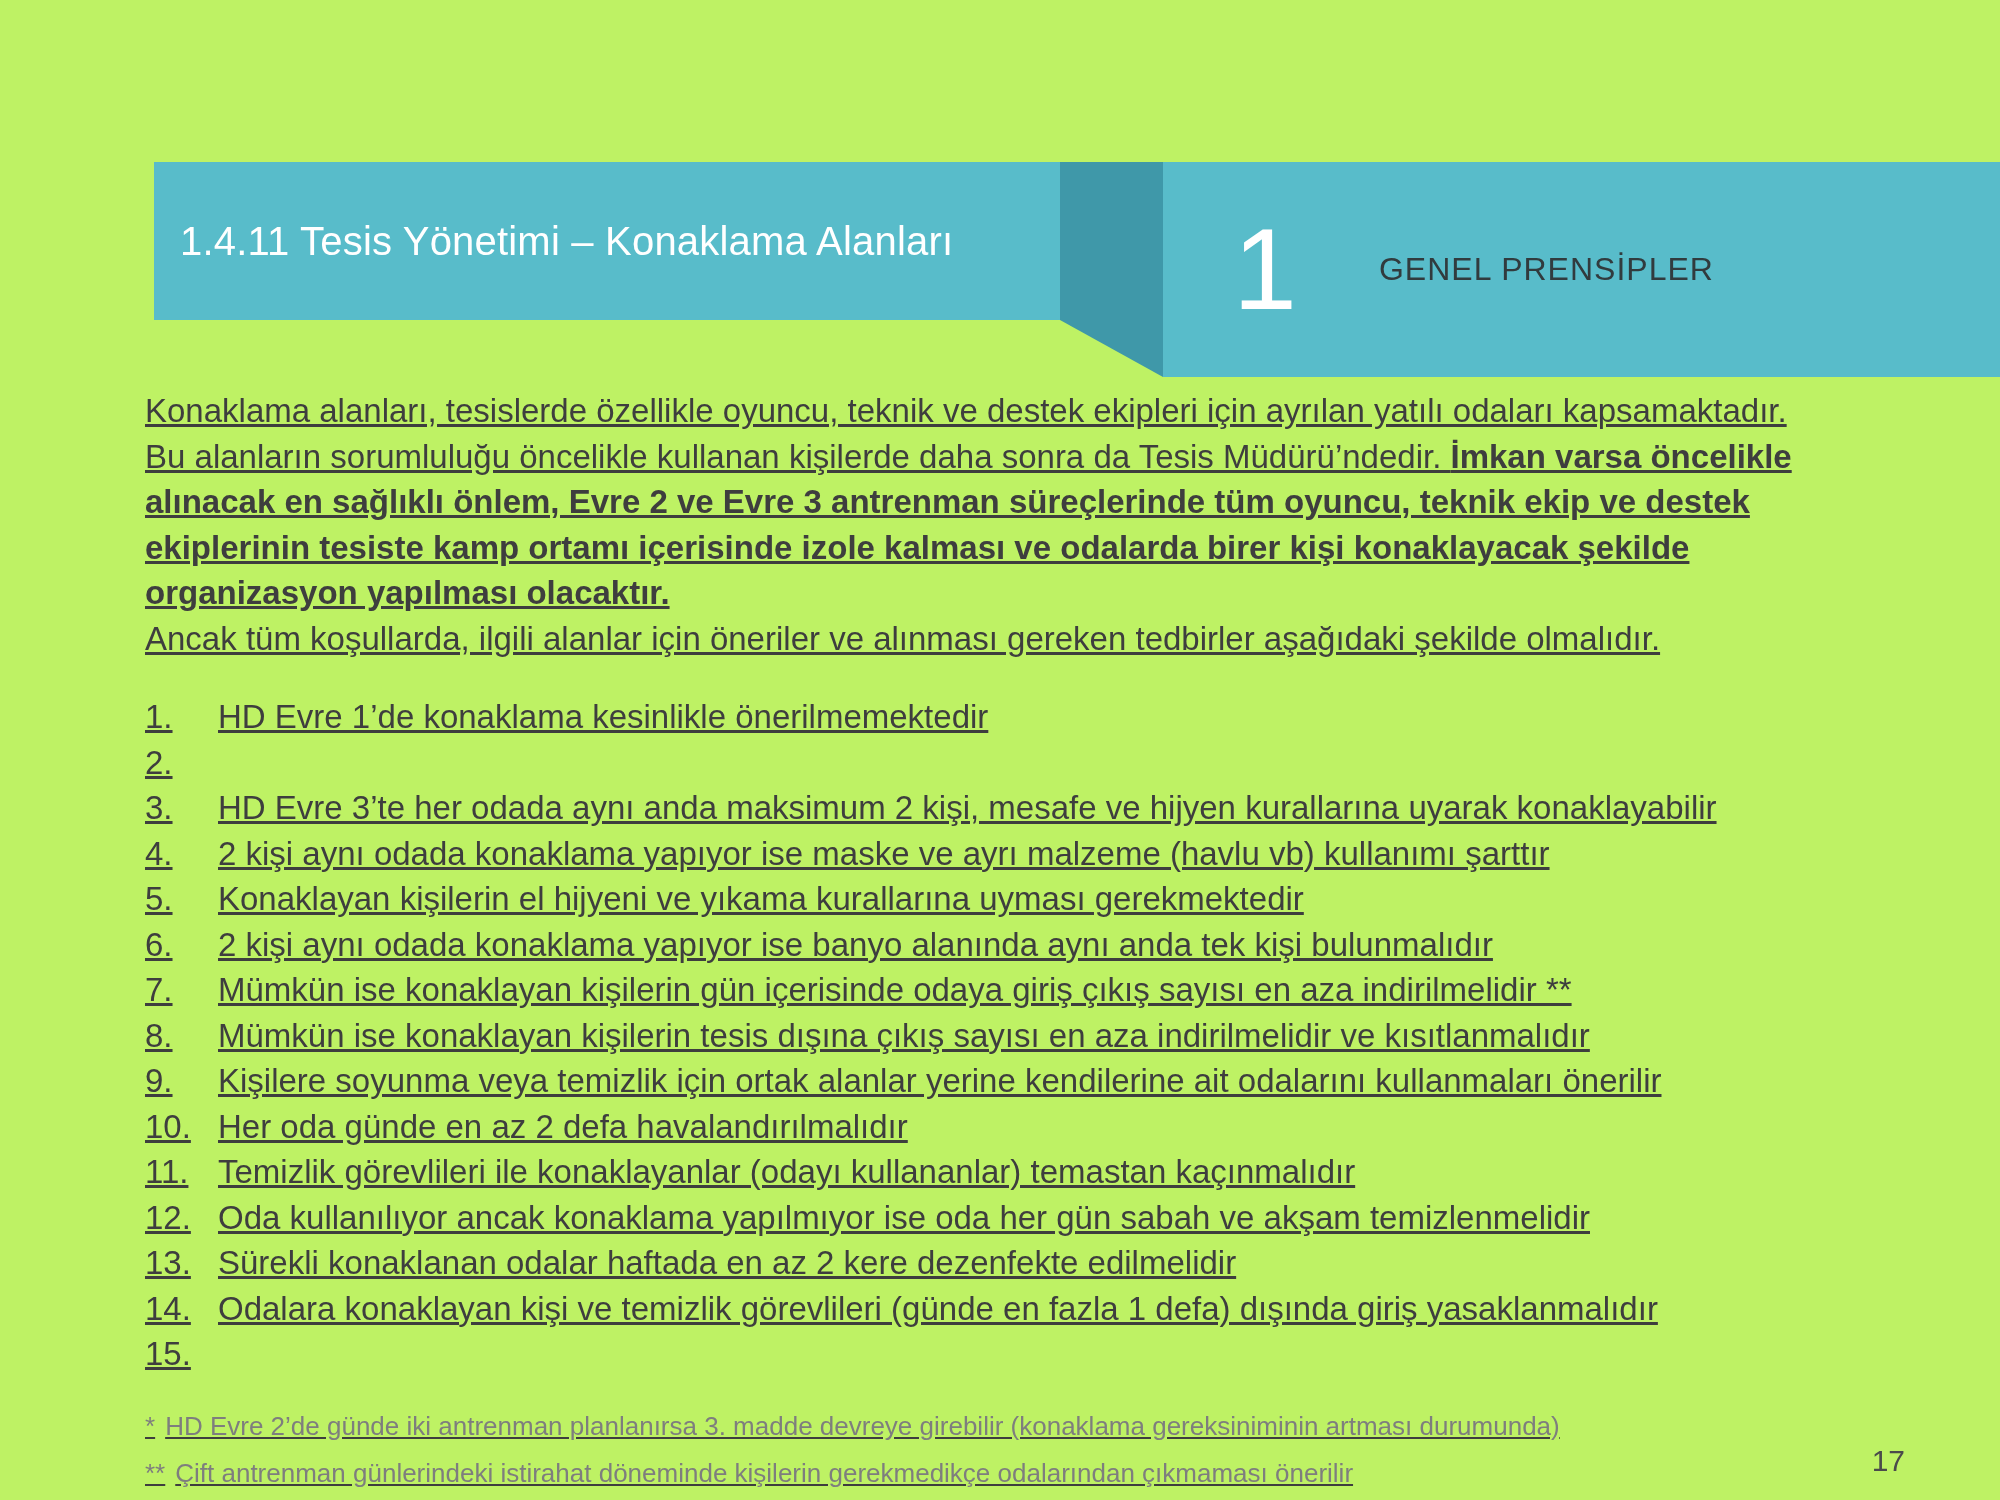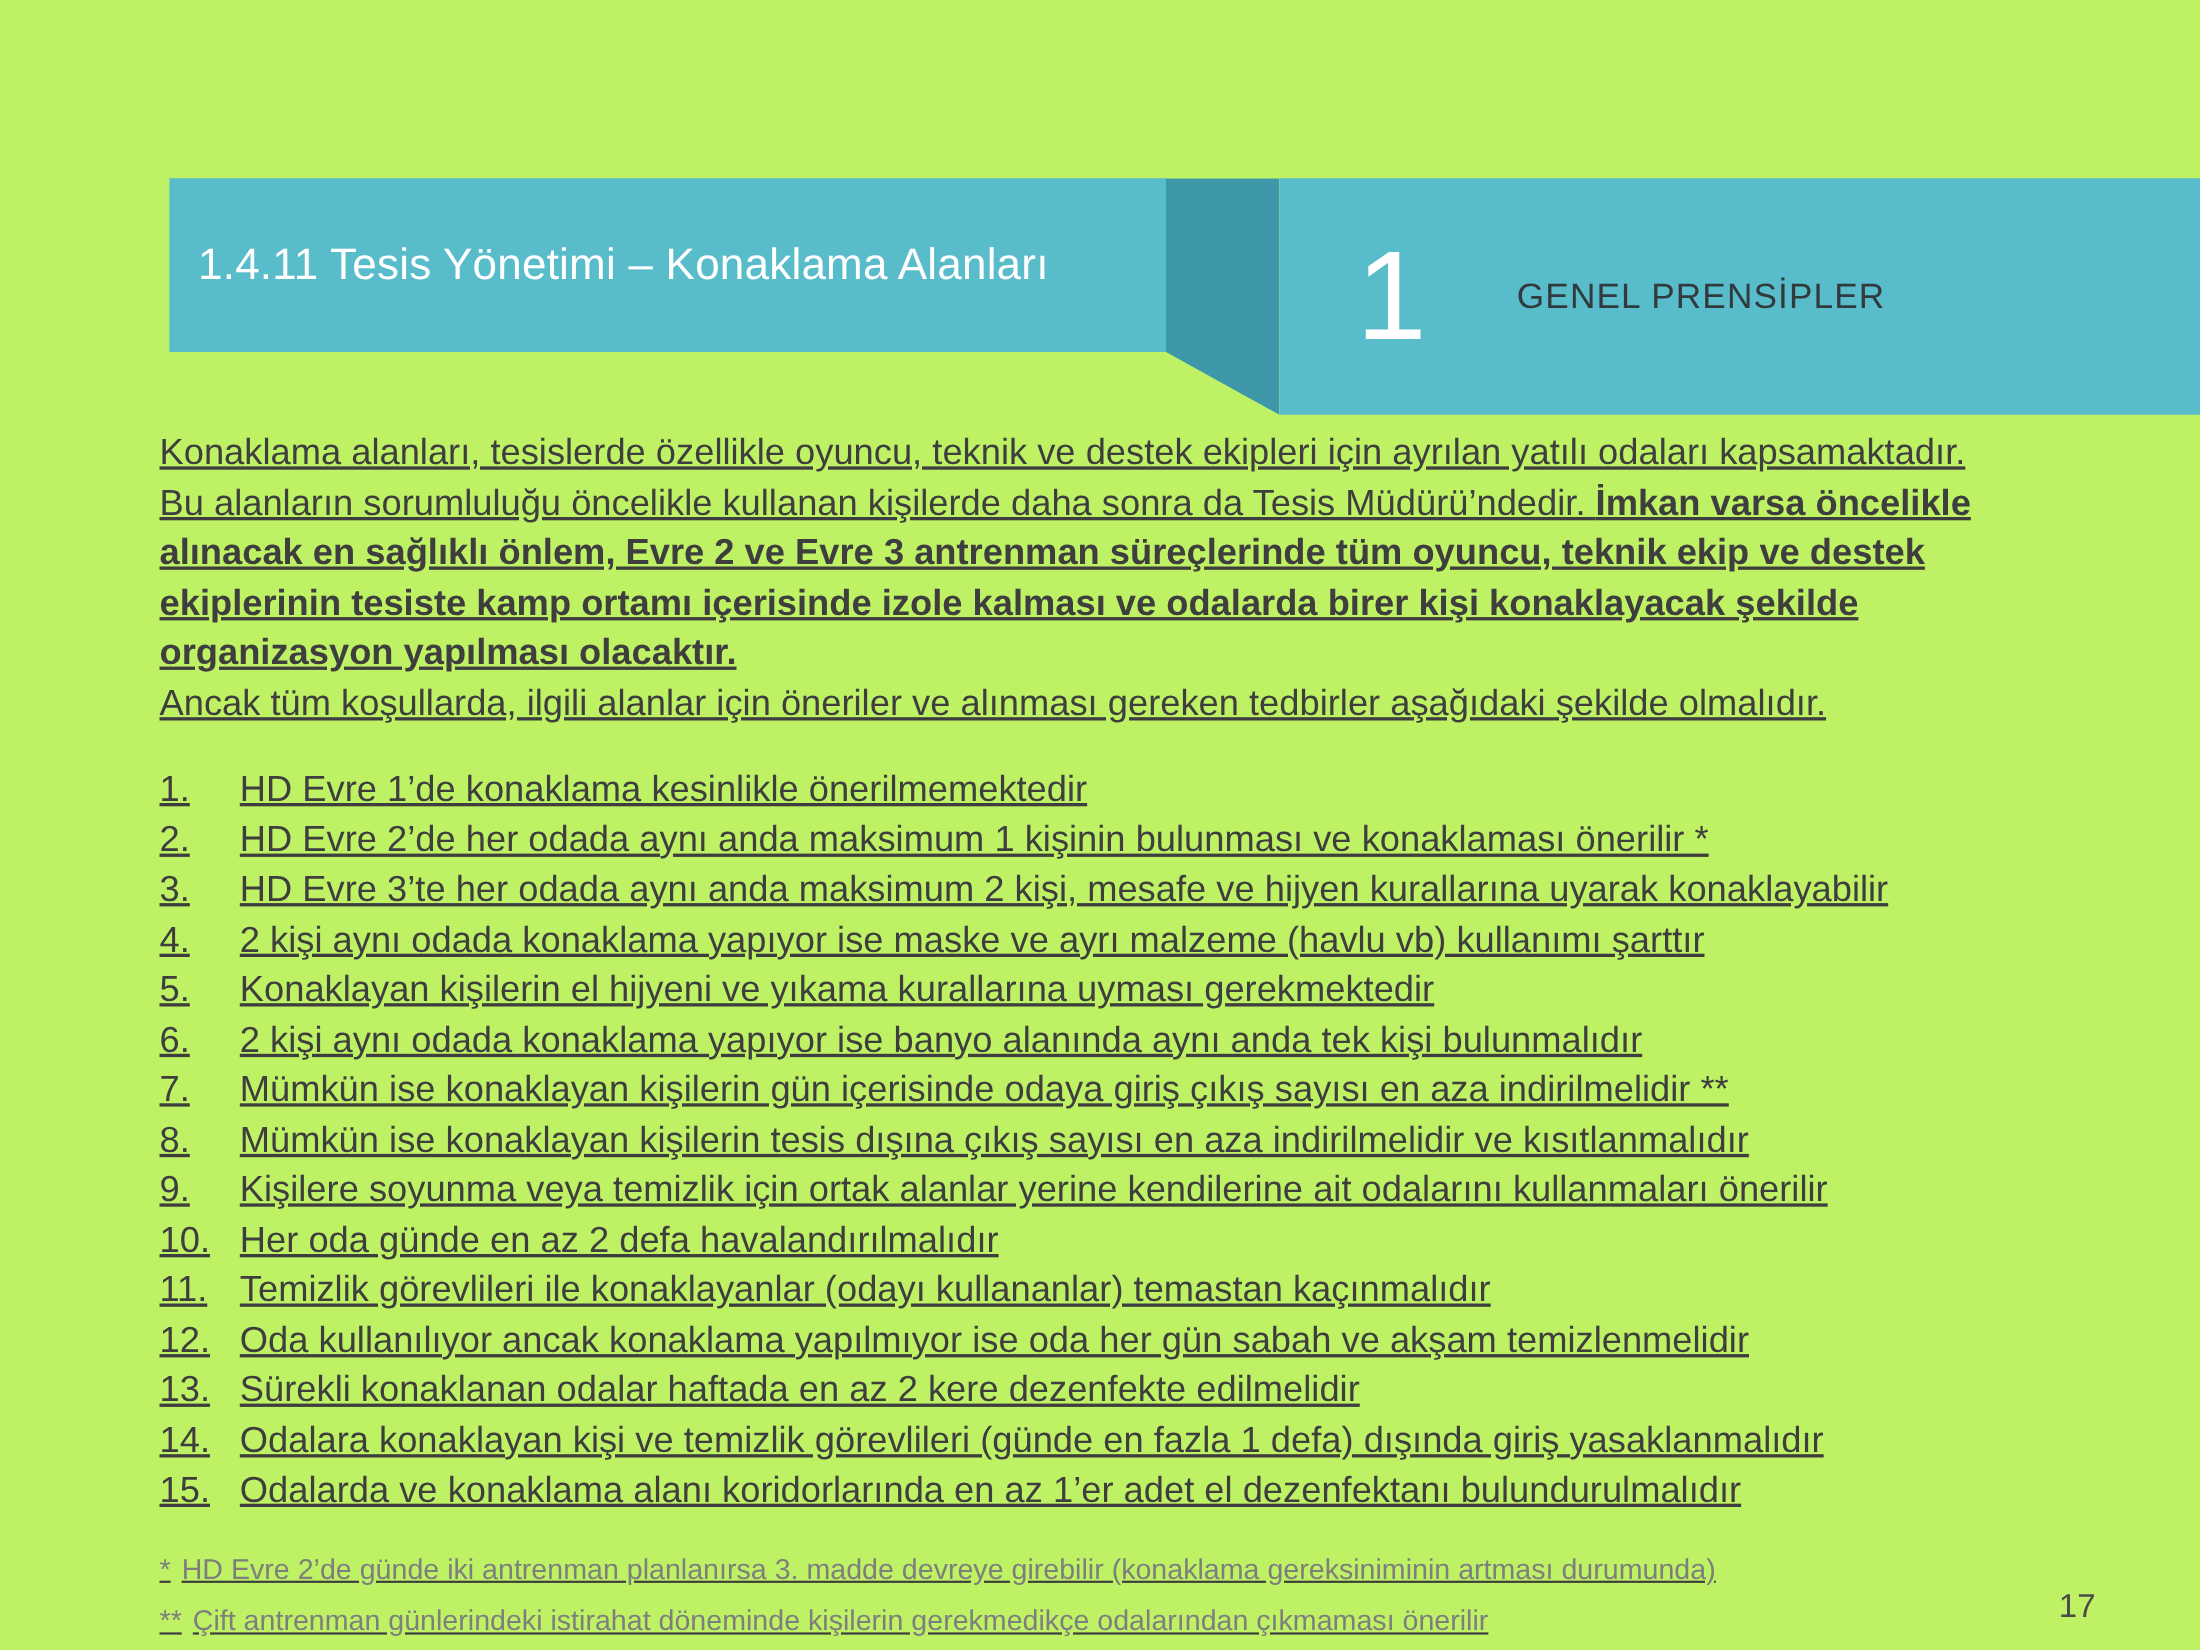"HD Evre 2’de her odada" span.list-text { html: <span>HD Evre 2’de her odada aynı anda maksimum 1 kişinin bulunması ve konaklaması önerilir *</span> -> none }
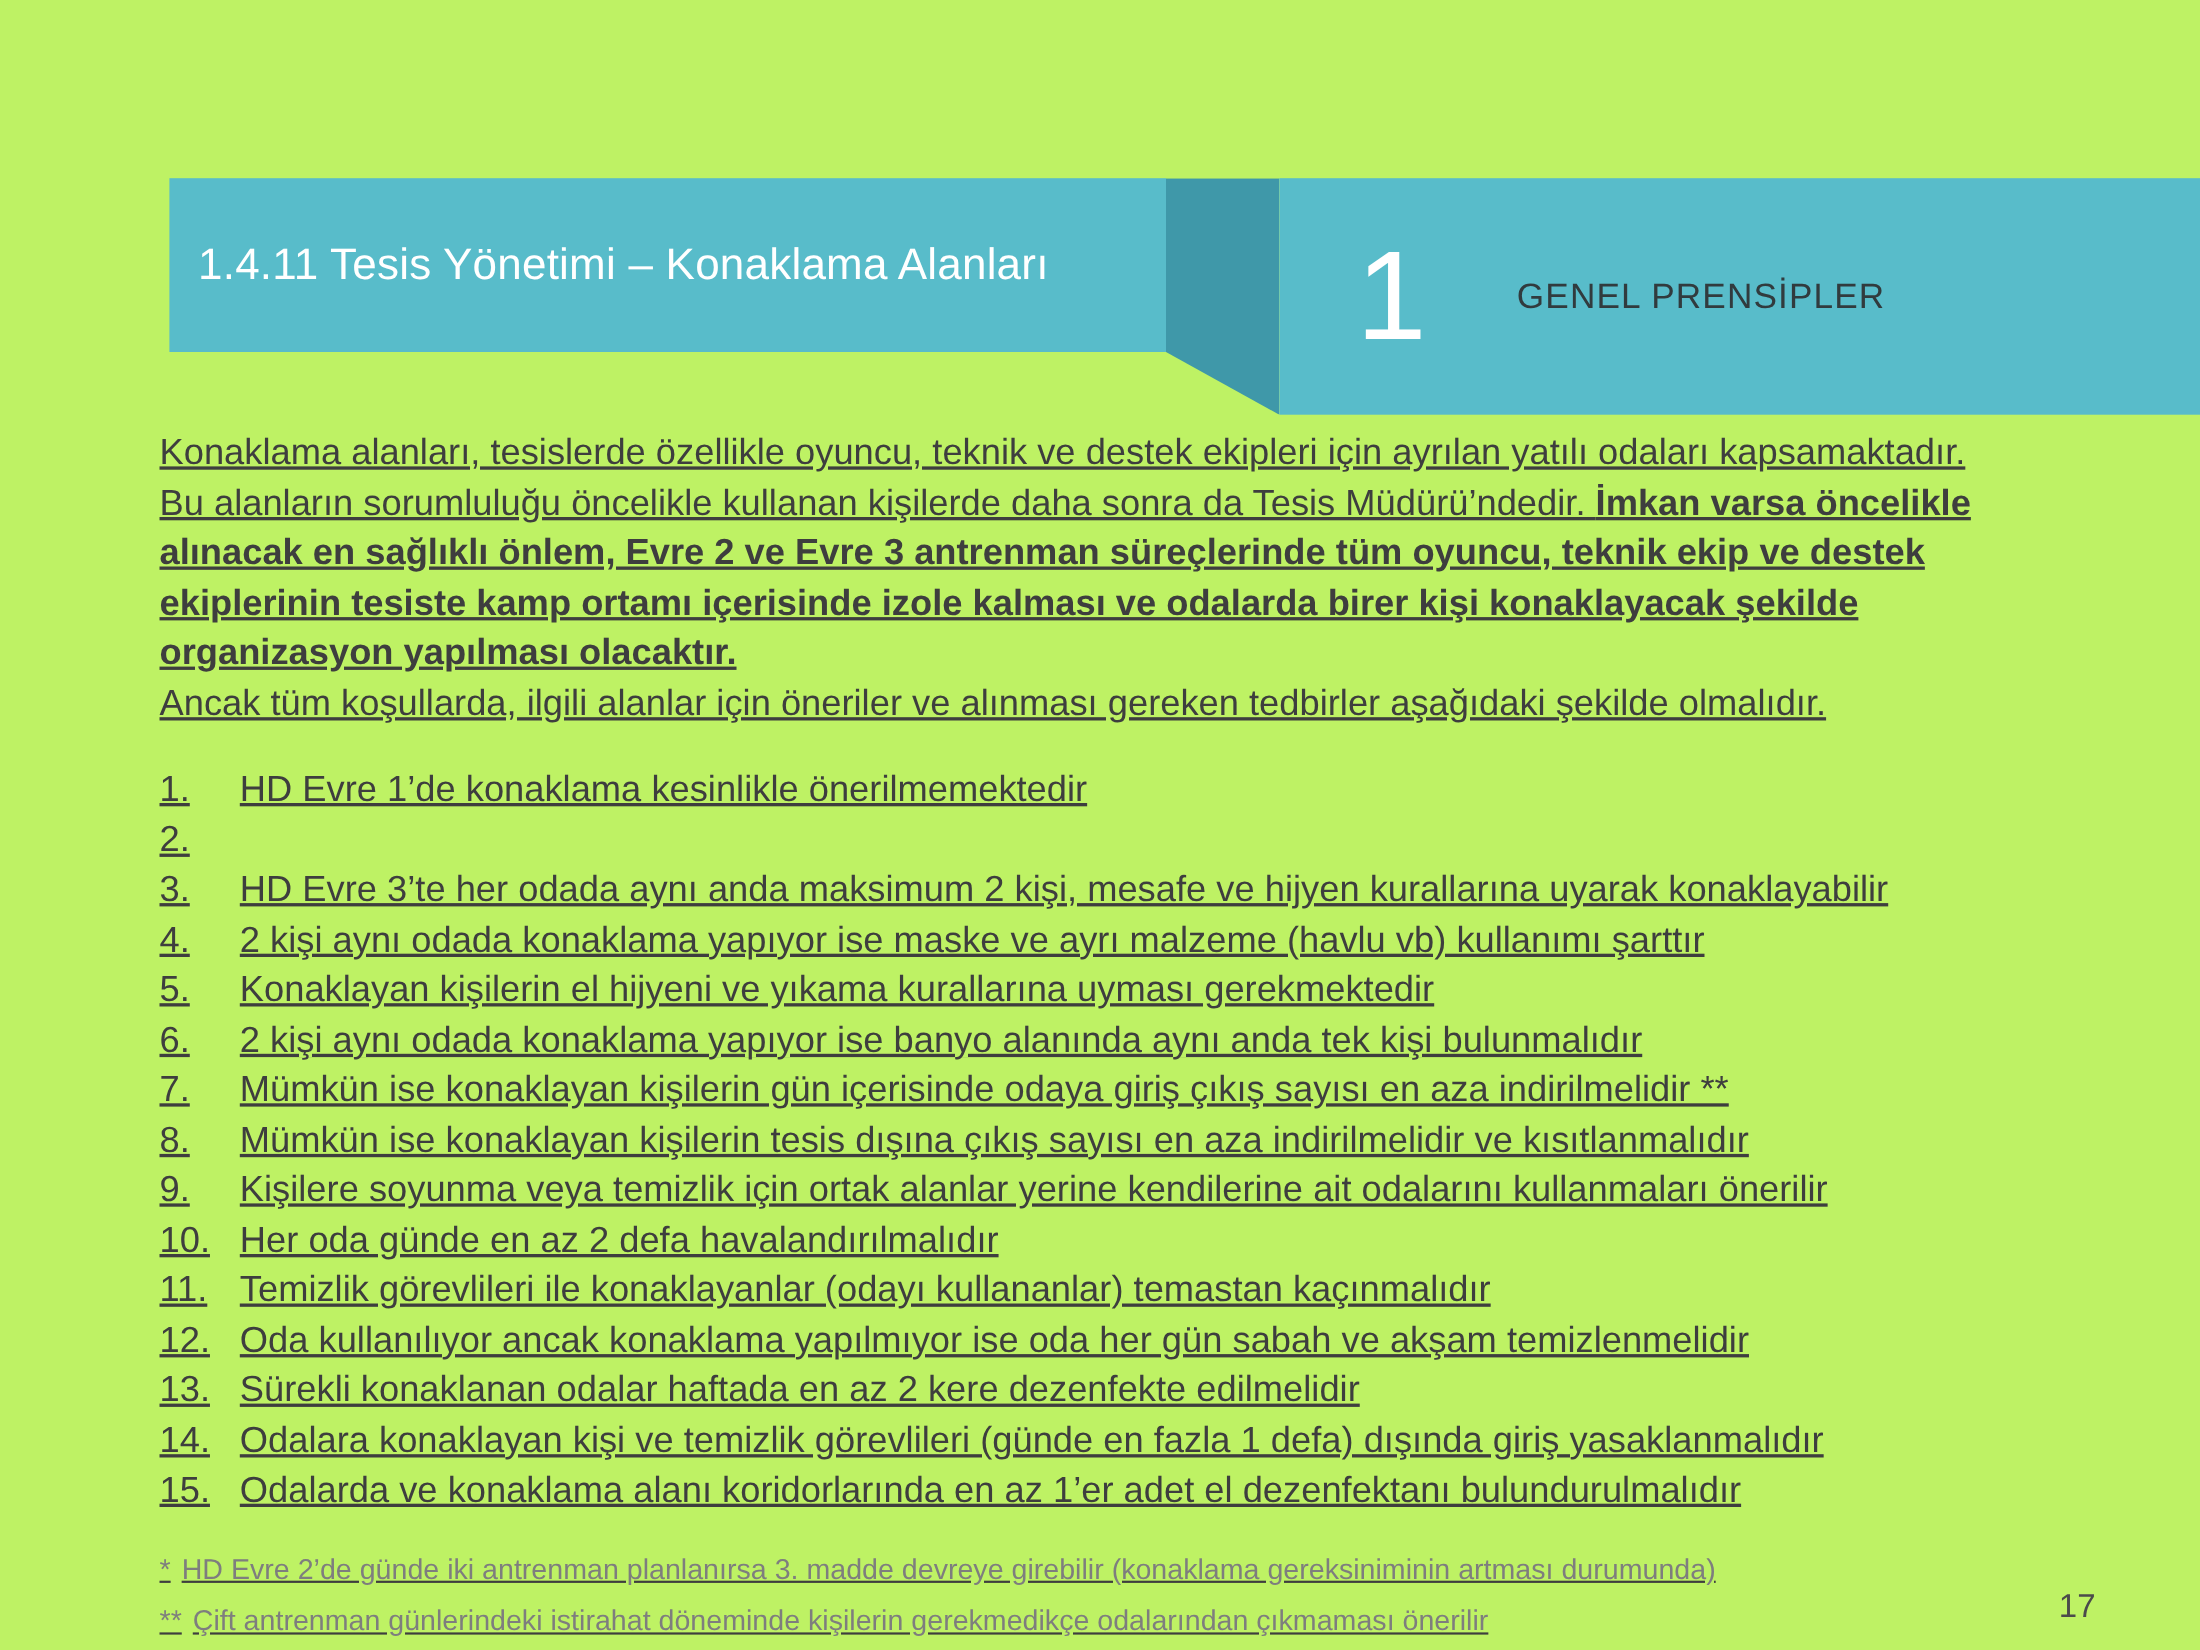"Odalarda ve konaklama alanı" span.list-text { html: <span>Odalarda ve konaklama alanı koridorlarında en az 1’er adet el dezenfektanı bulundurulmalıdır</span> -> none }
